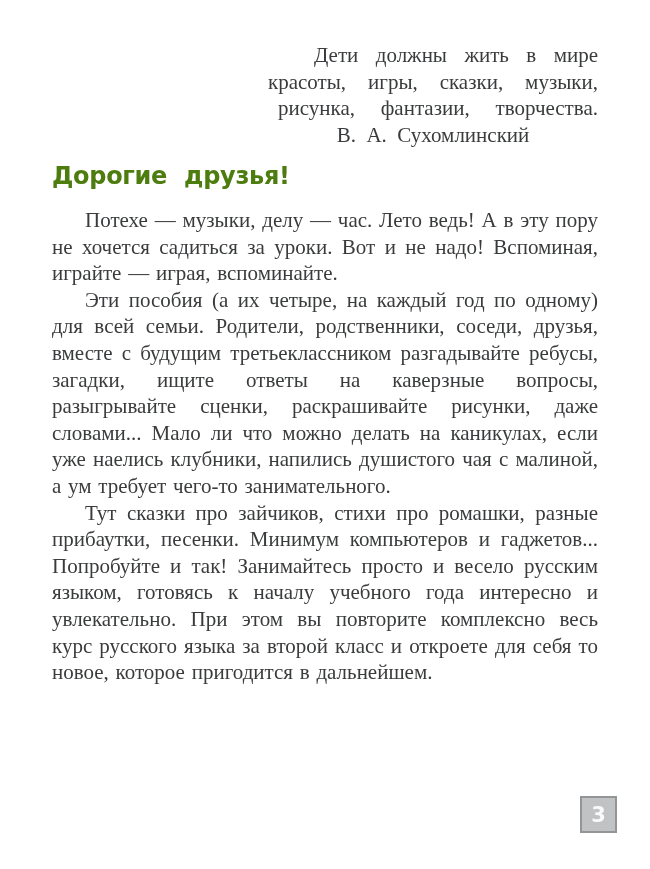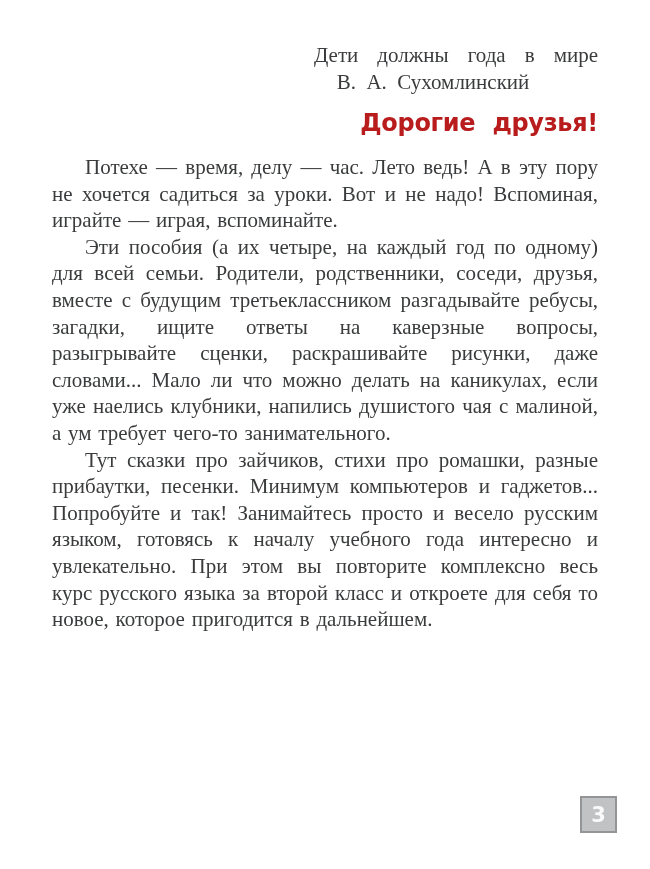"Дети должны года в мире" div.ep-line { text: года -> жить }
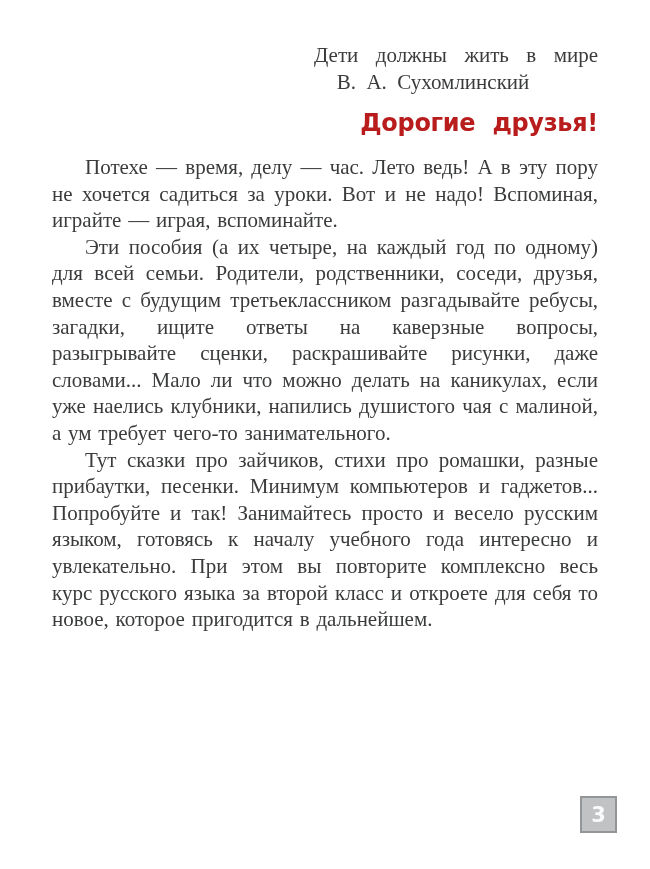"красоты, игры, сказки, музыки," div.ep-line { html: none -> <div>красоты, игры, сказки, музыки,</div> }
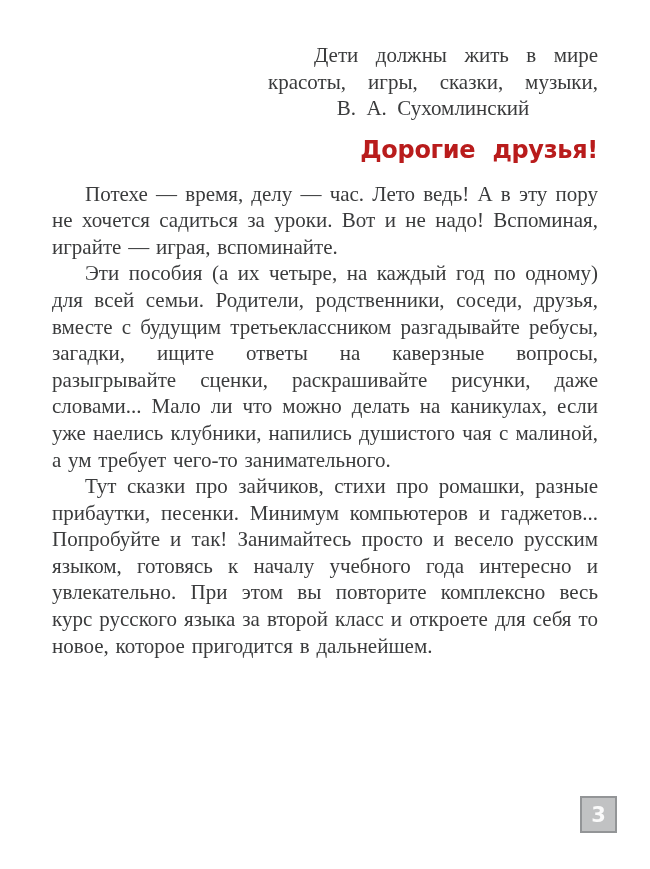"рисунка, фантазии, творчества." div.ep-line { html: none -> <div>рисунка, фантазии, творчества.</div> }
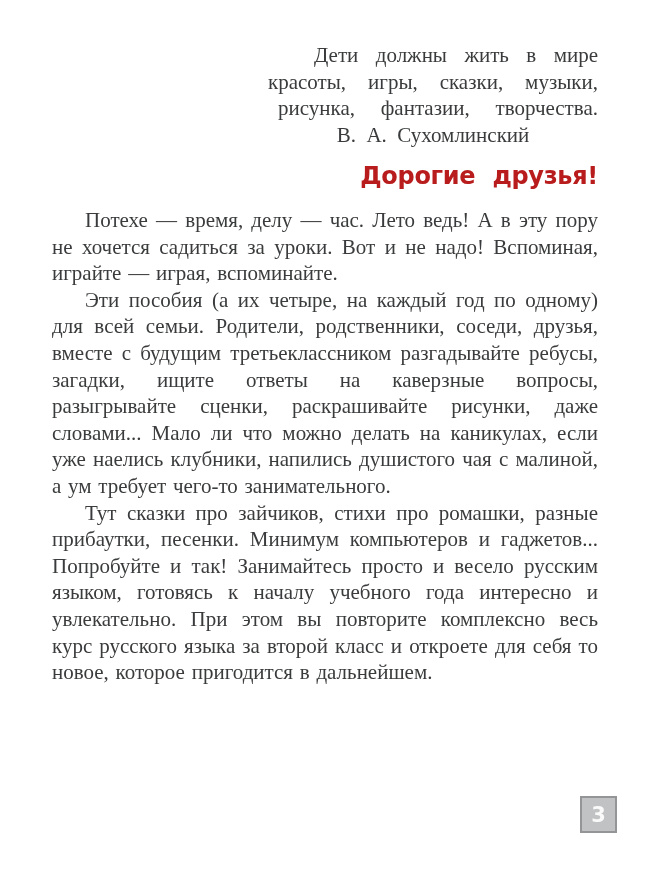"Дорогие друзья!" .heading { color: #b91c1c -> #4d7c0f; text-align: right -> left }
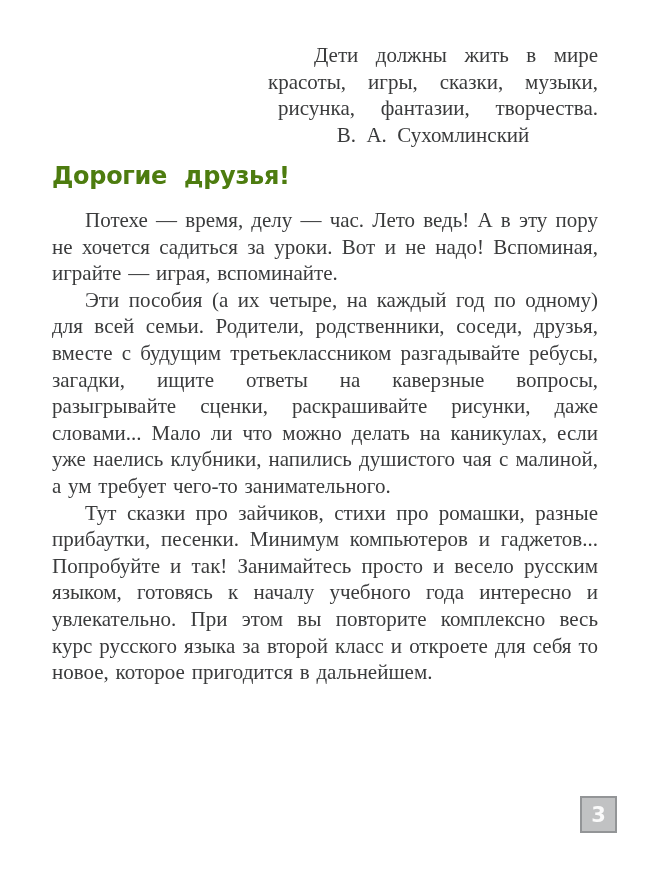"Потехе — время, делу —" p { text: время -> музыки }
